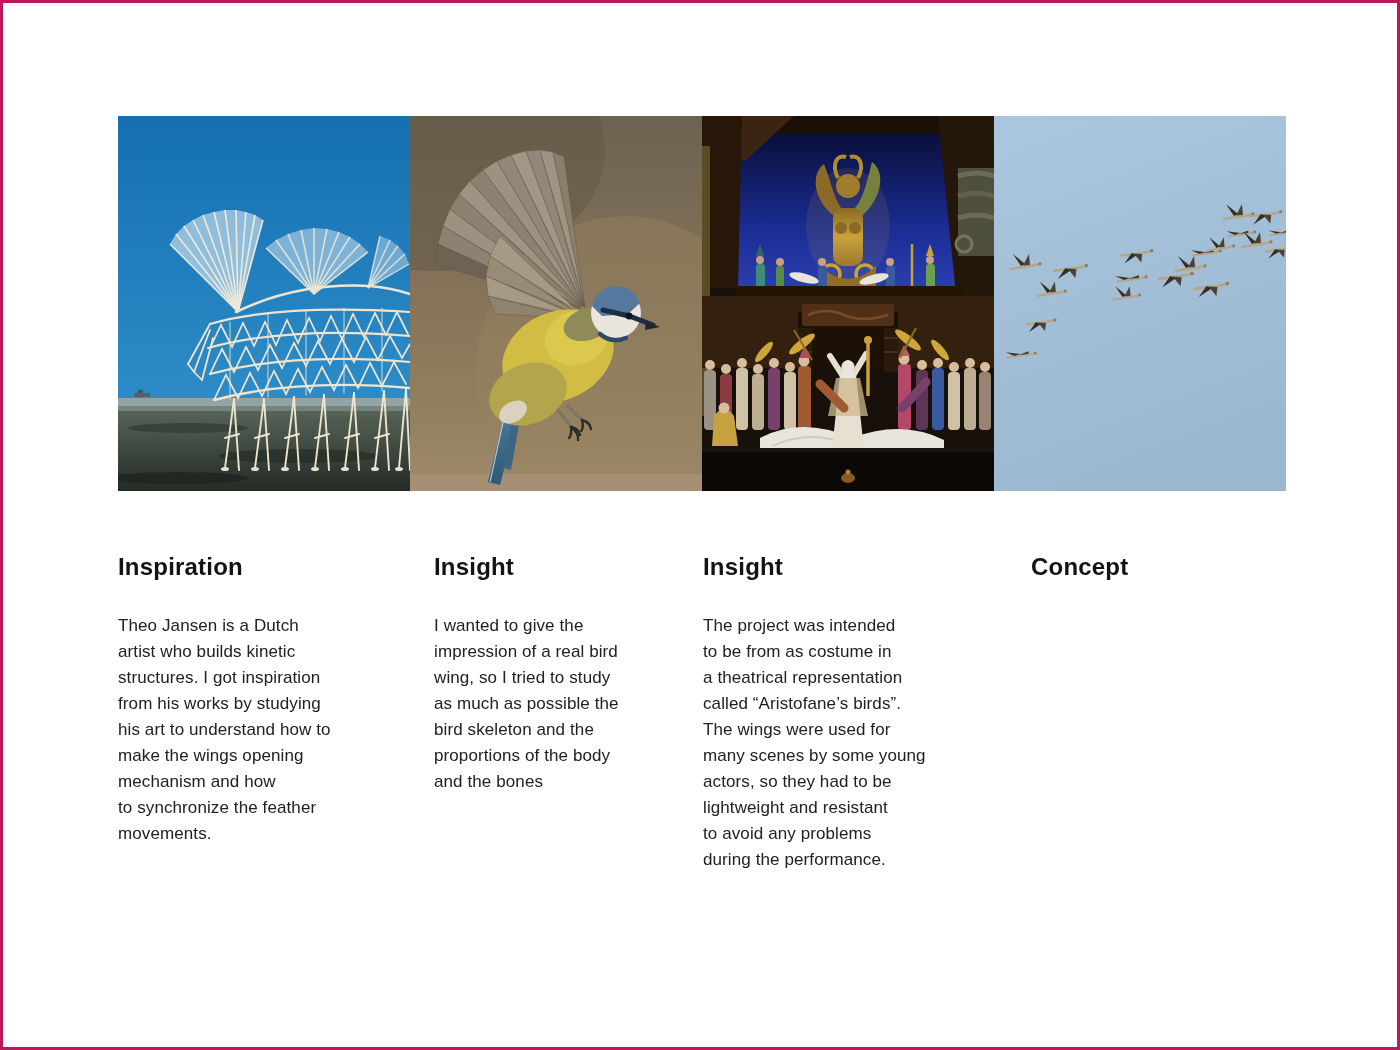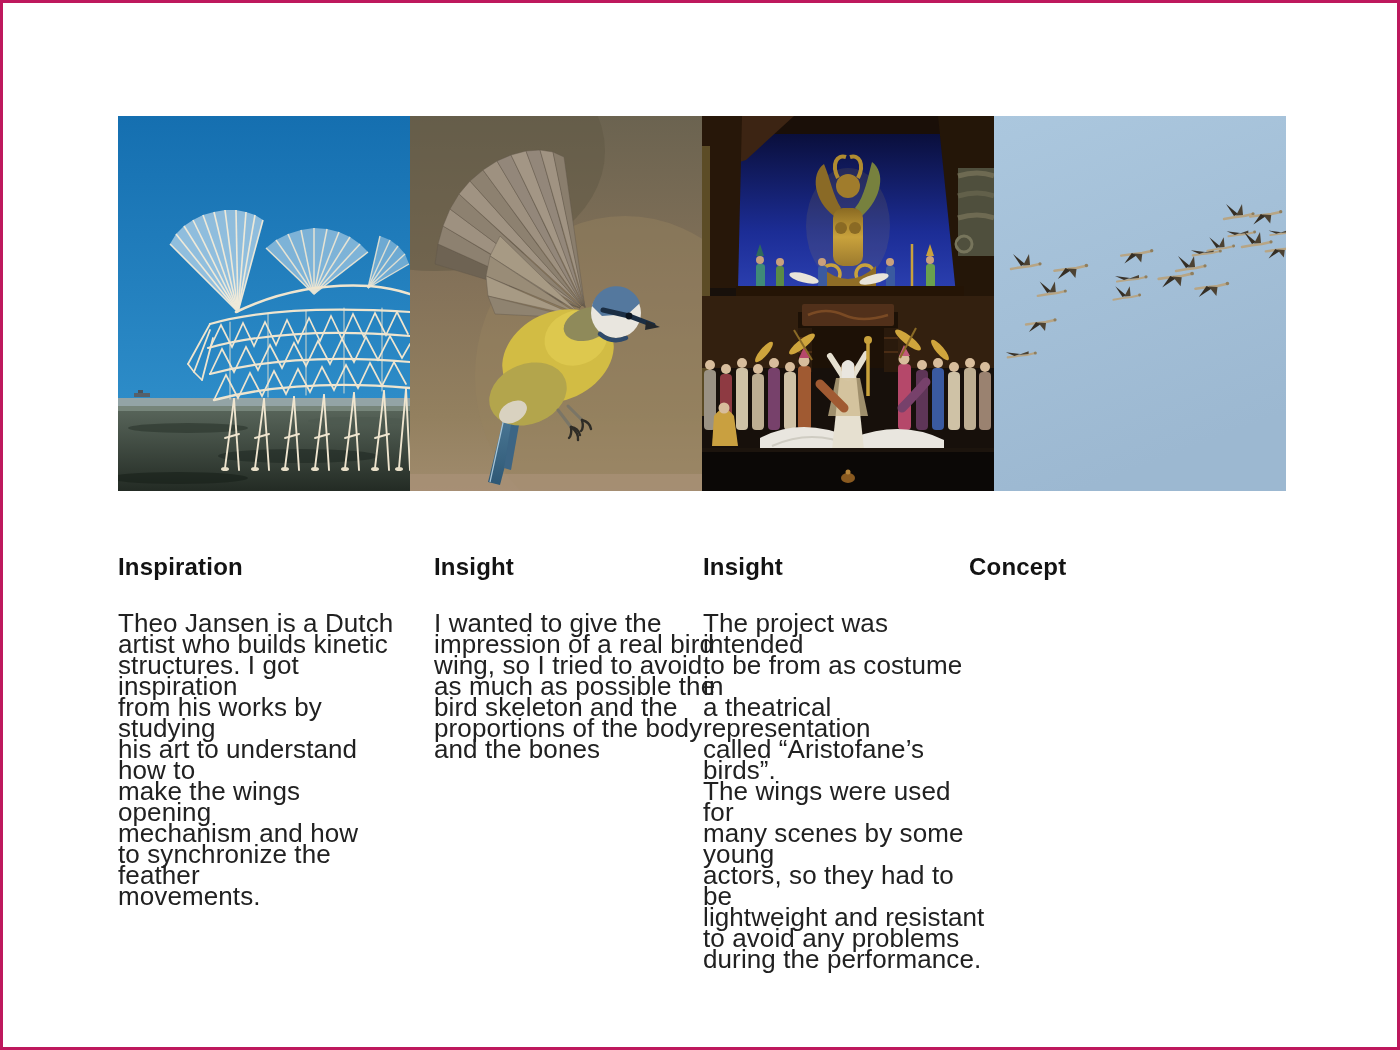"Concept" .c4 { left: 966px -> 1028px }
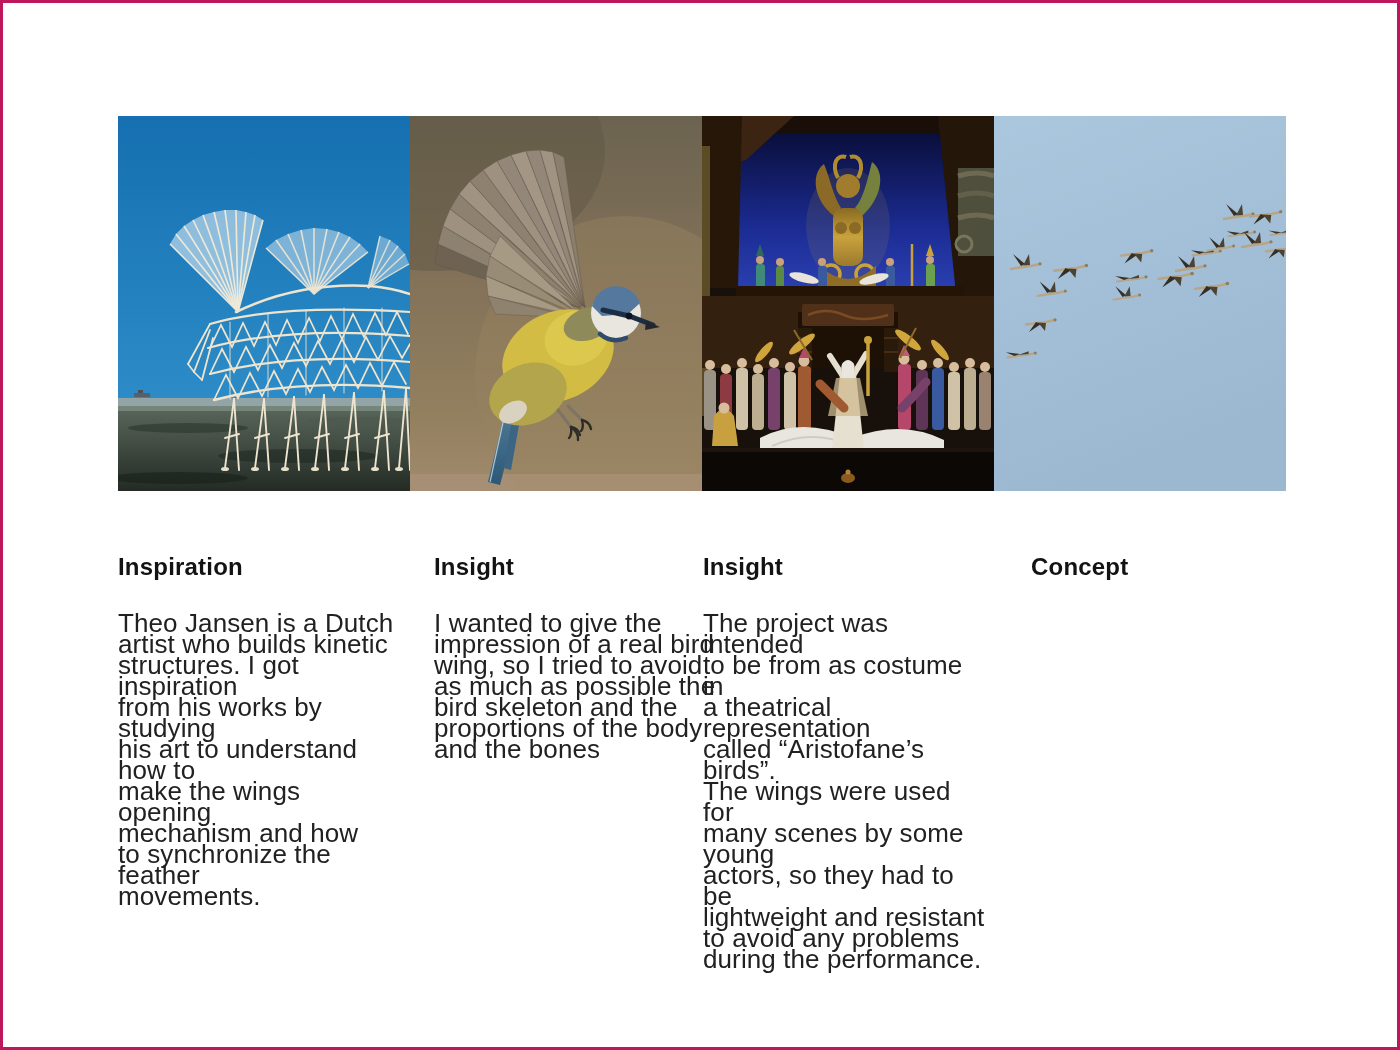"Theo Jansen is a Dutch" .col p { font-size: 26px -> 17px; line-height: 21px -> 26px }
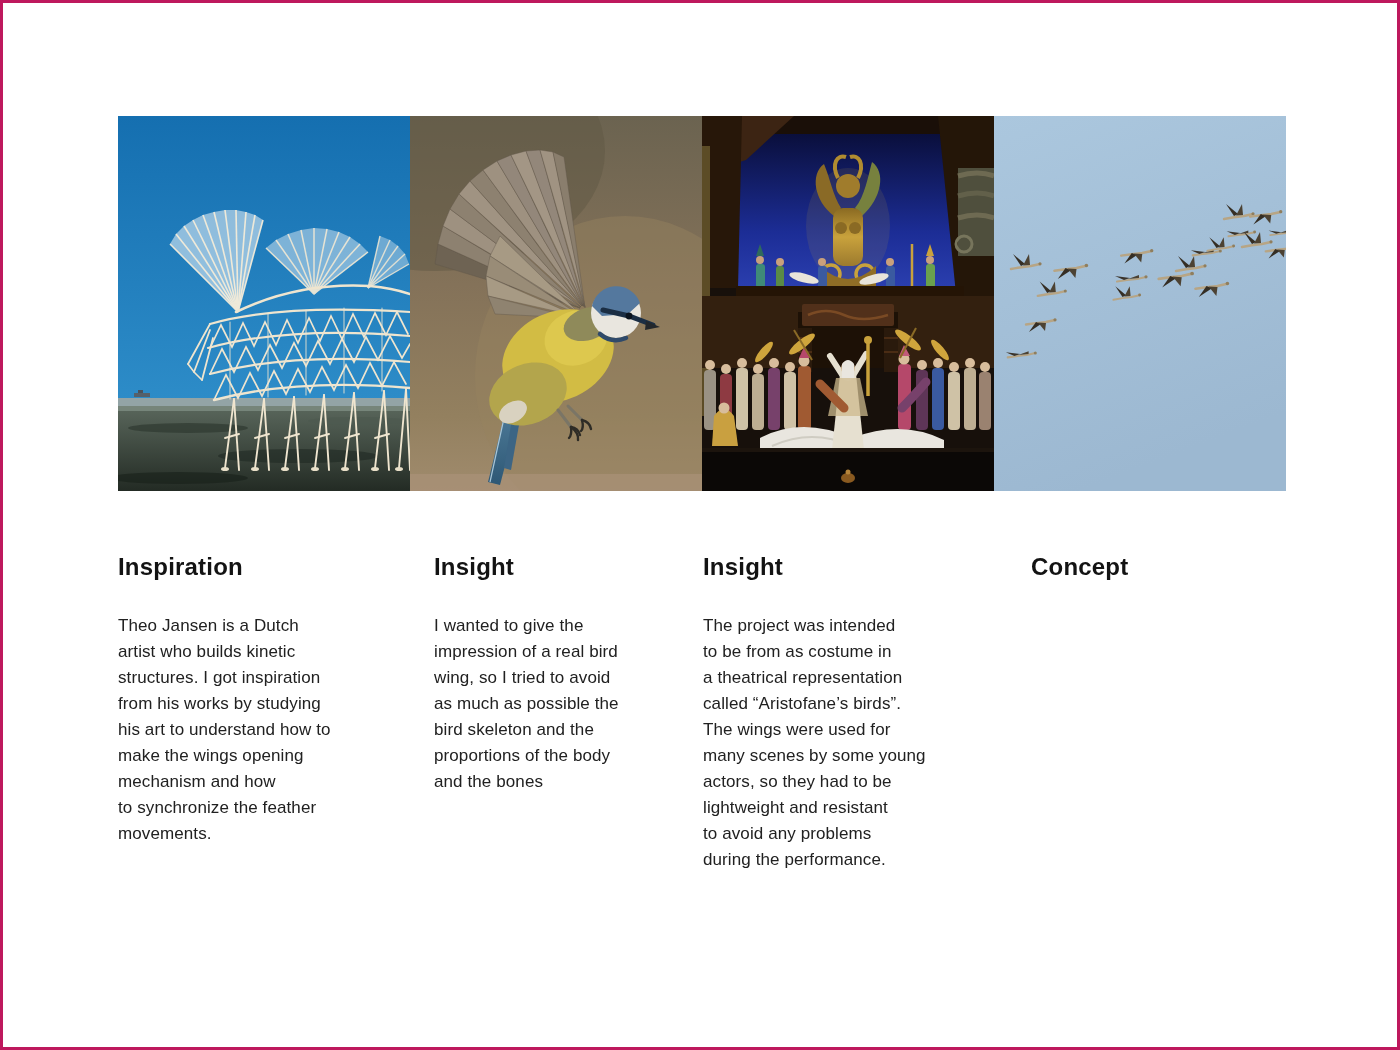"I wanted to give the" p { text: avoid -> study }
